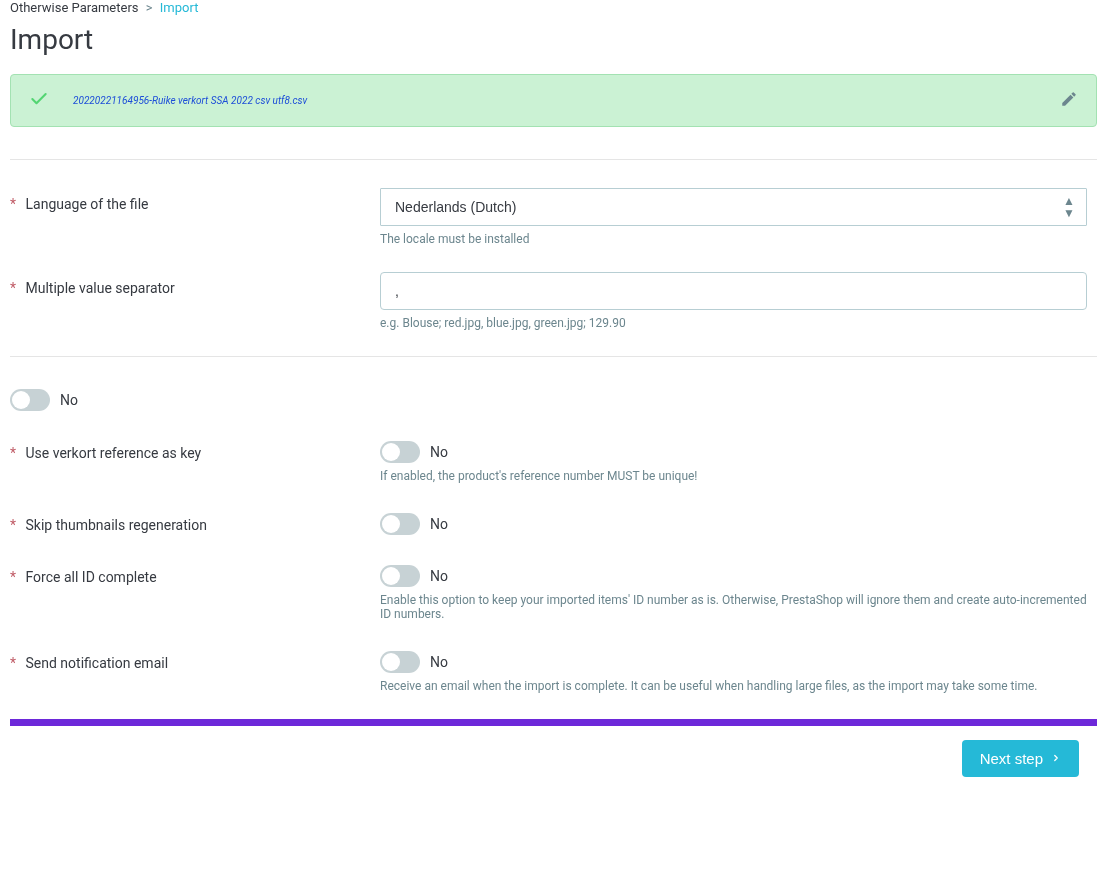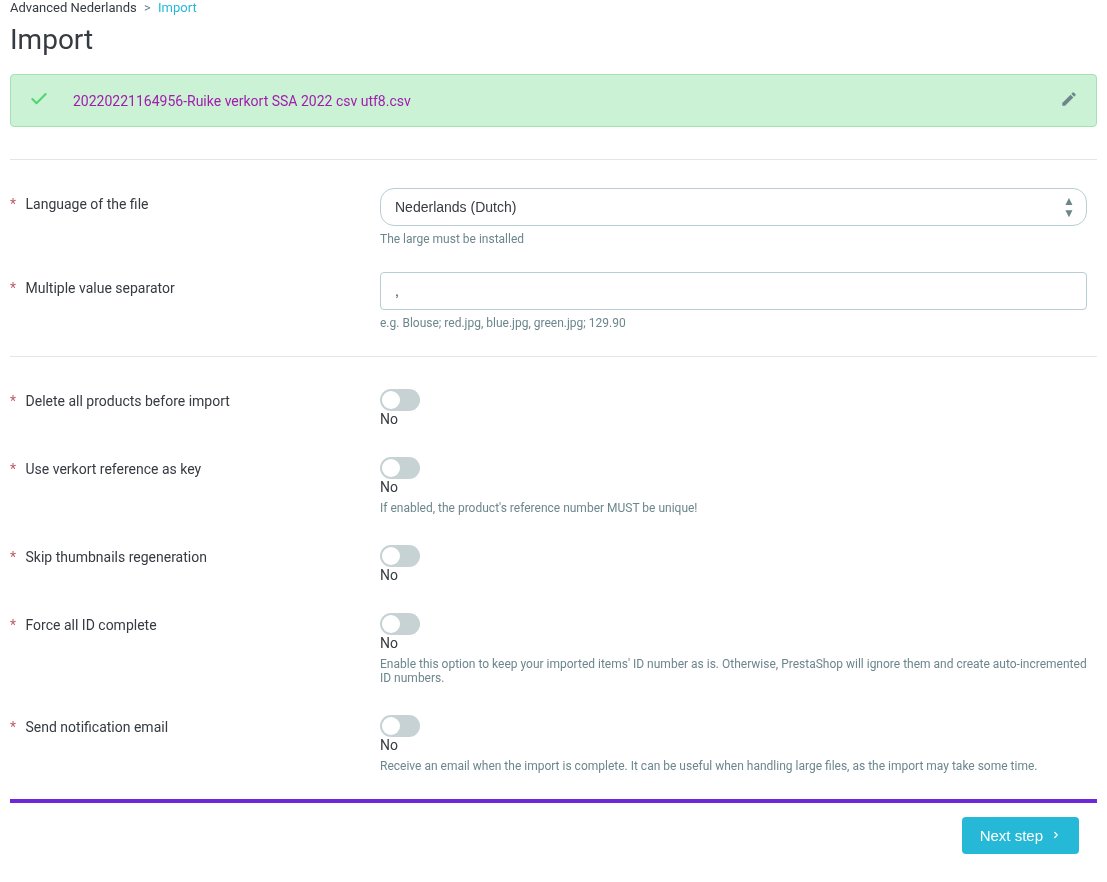"Advanced Nederlands" span { text: Advanced Nederlands -> Otherwise Parameters }
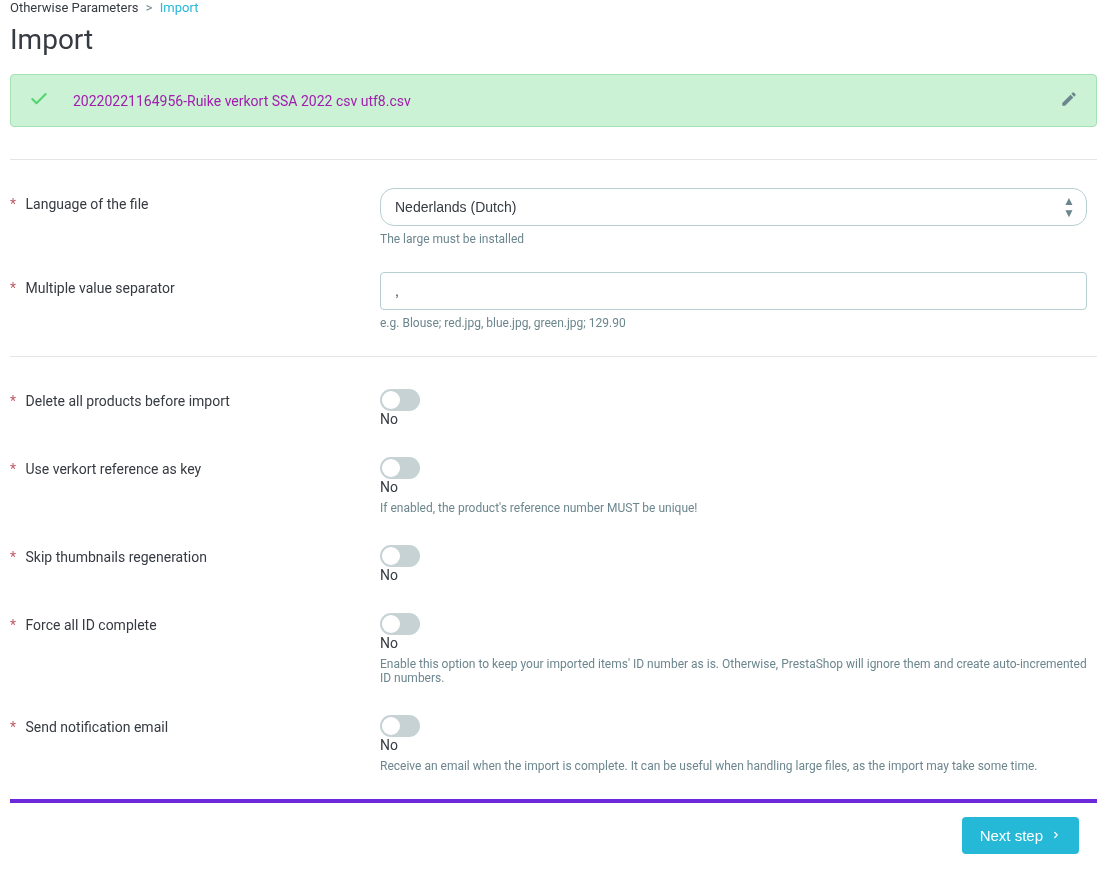"20220221164956-Ruike verkort SSA 2022" .file-success .filename { color: #a21caf -> #1d4ed8; font-size: 14px -> 10px; font-style: none -> italic }
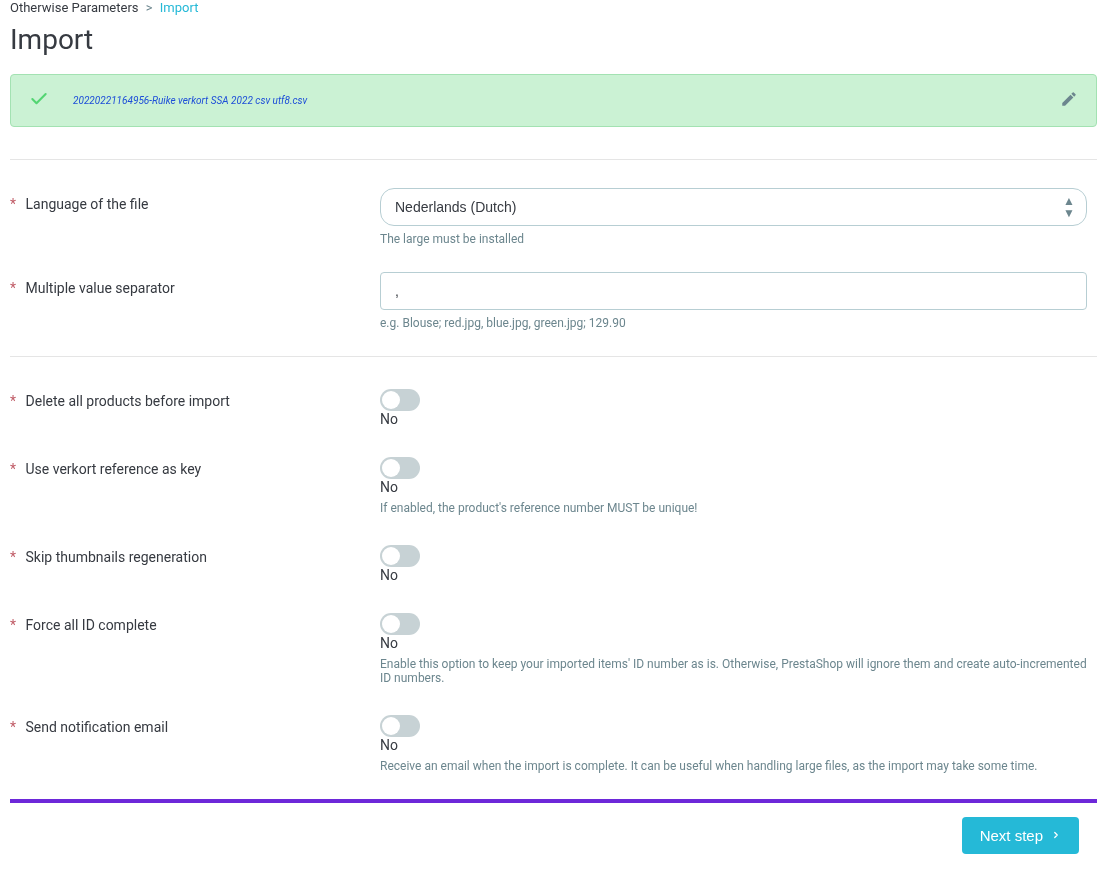"Nederlands (Dutch)" .form-select { border-radius: 14px -> 1px }
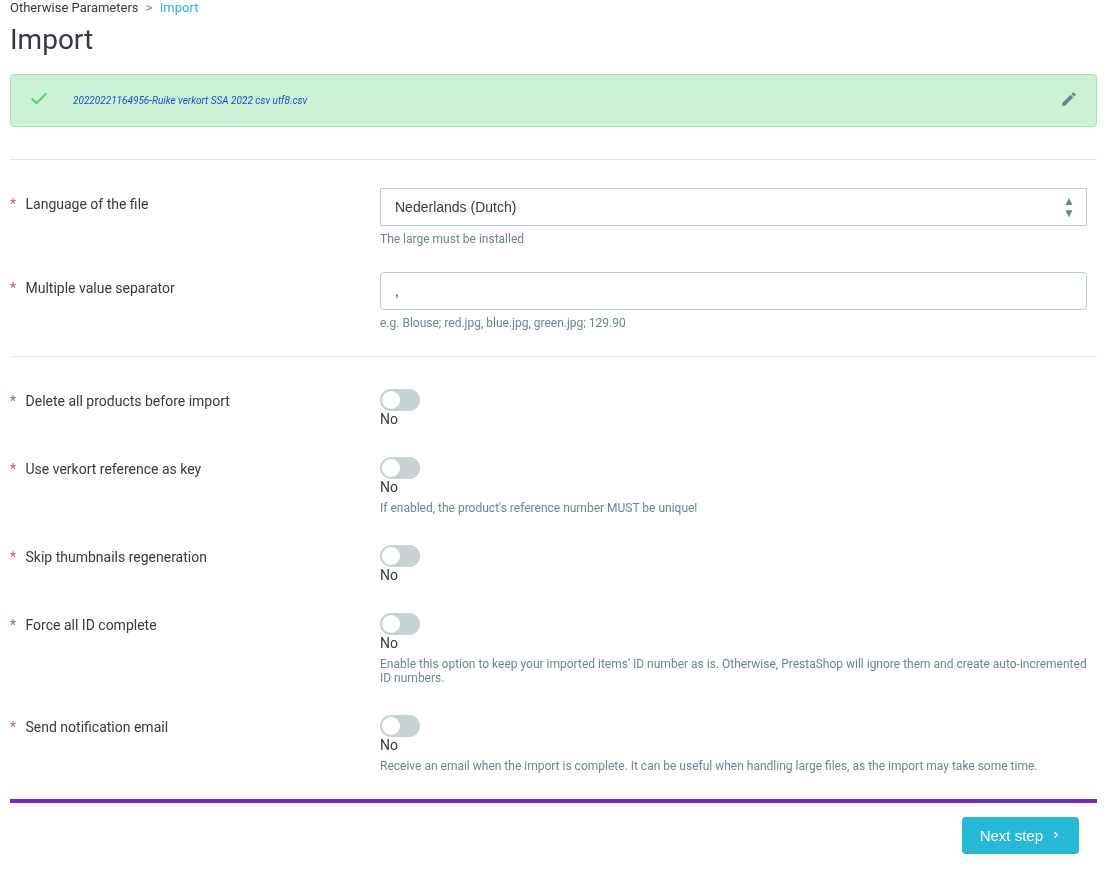"The large must be installed" div.help-text { text: large -> locale }
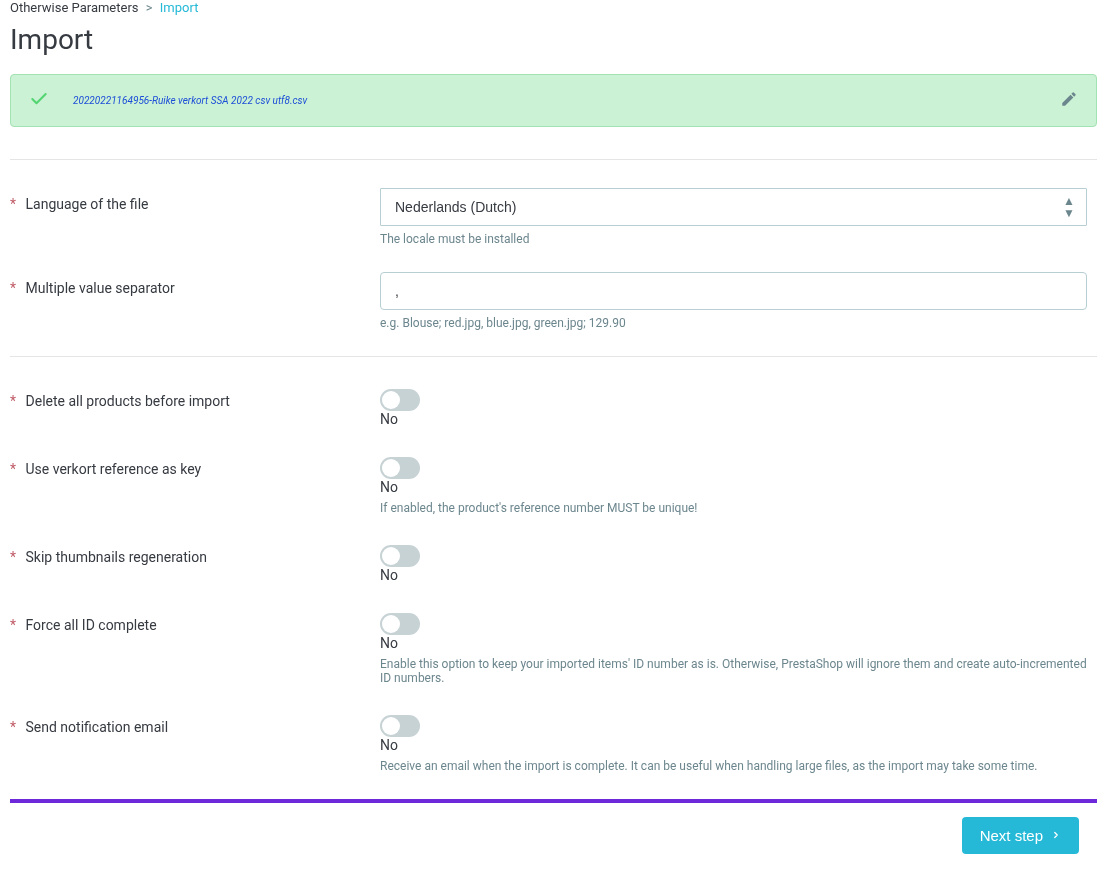"* Delete all products before" div.form-label { html: <div> <span>*</span> <span>Delete all products before import</span> </div> -> none }
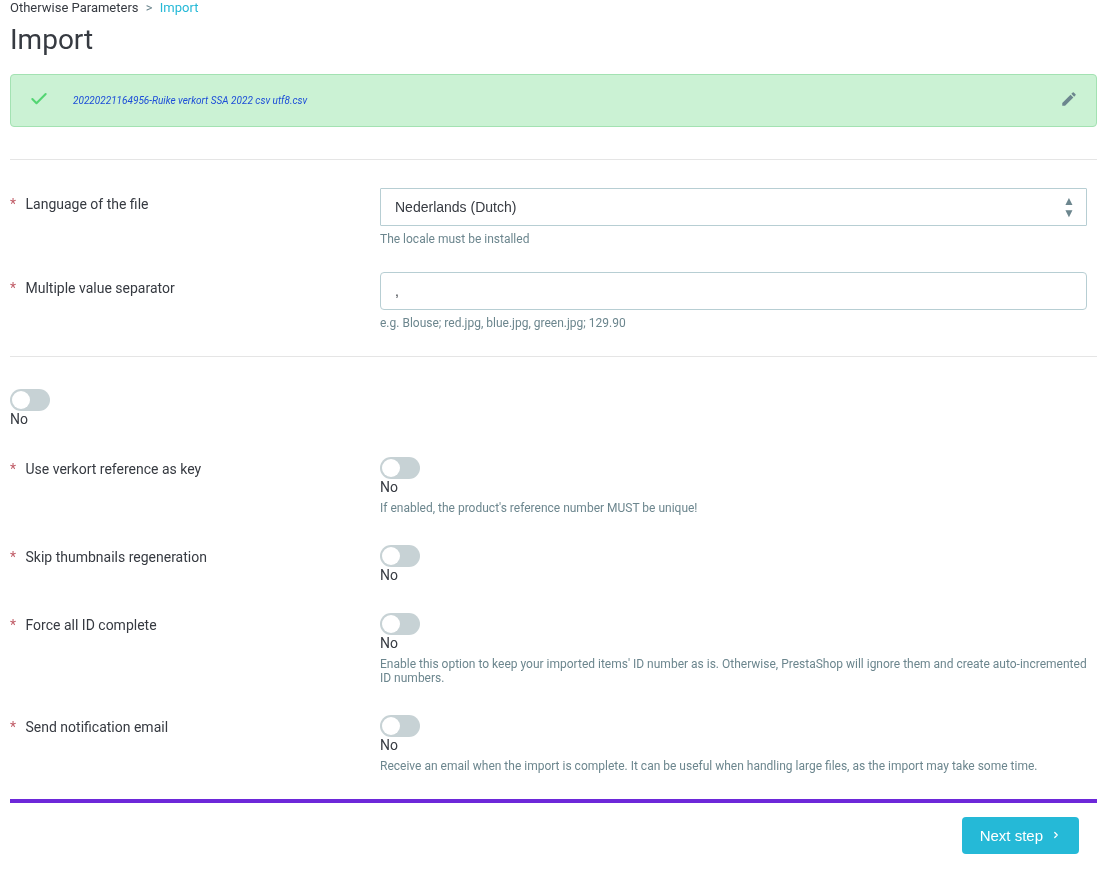"No" .toggle-row { align-items: flex-start -> center; flex-direction: column -> none; gap: none -> 10px }
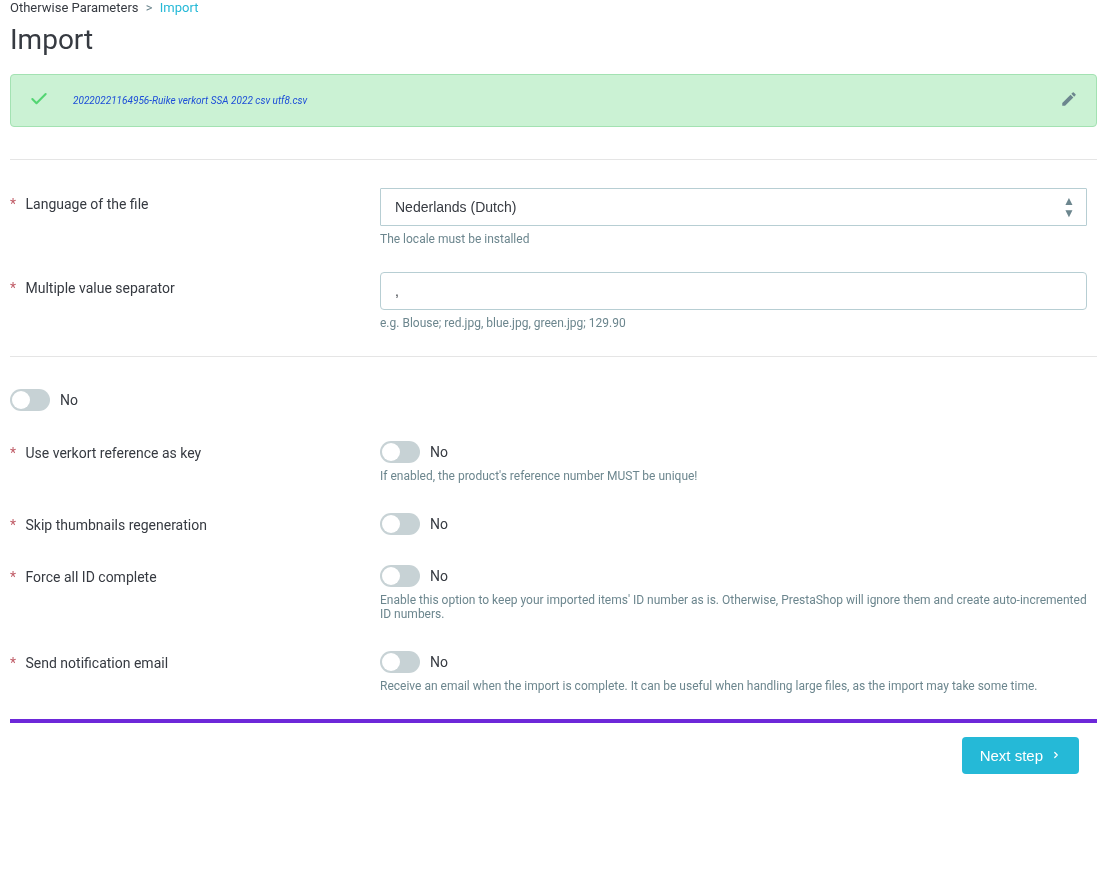"Next step" .footer-bar { border-top: 4px solid #6d28d9 -> 7px solid #6d28d9 }
